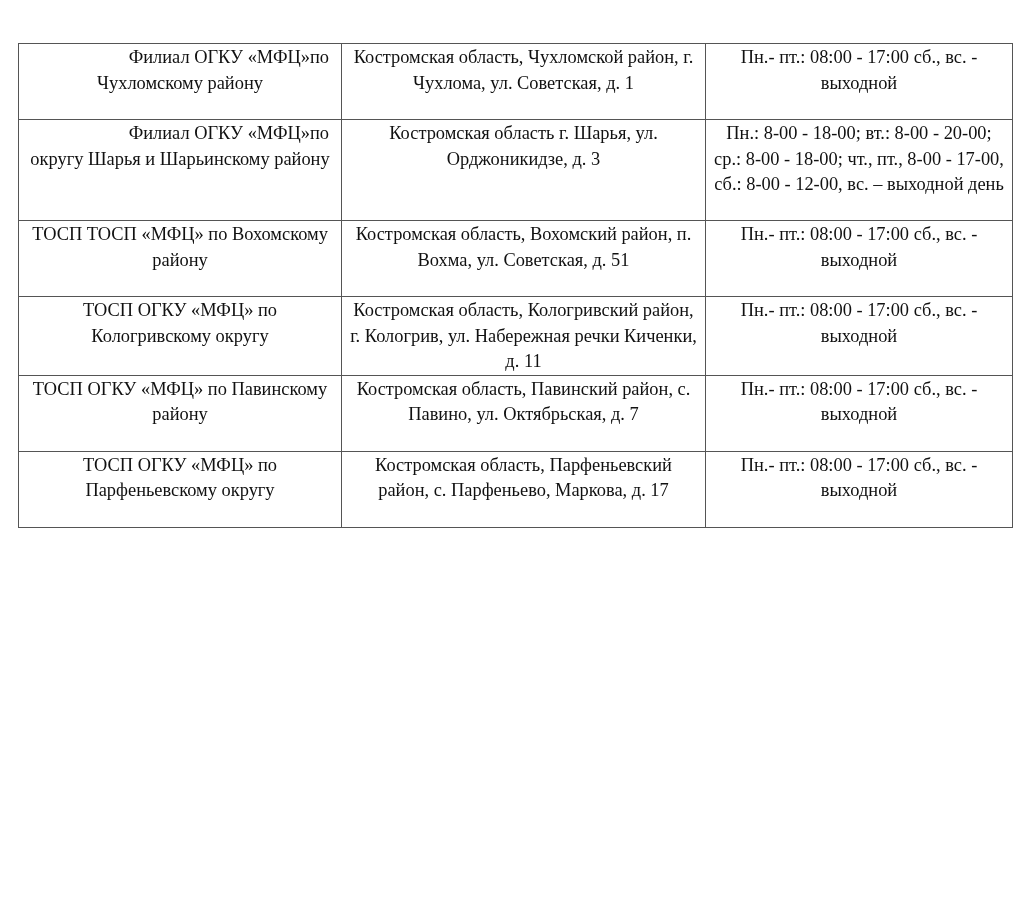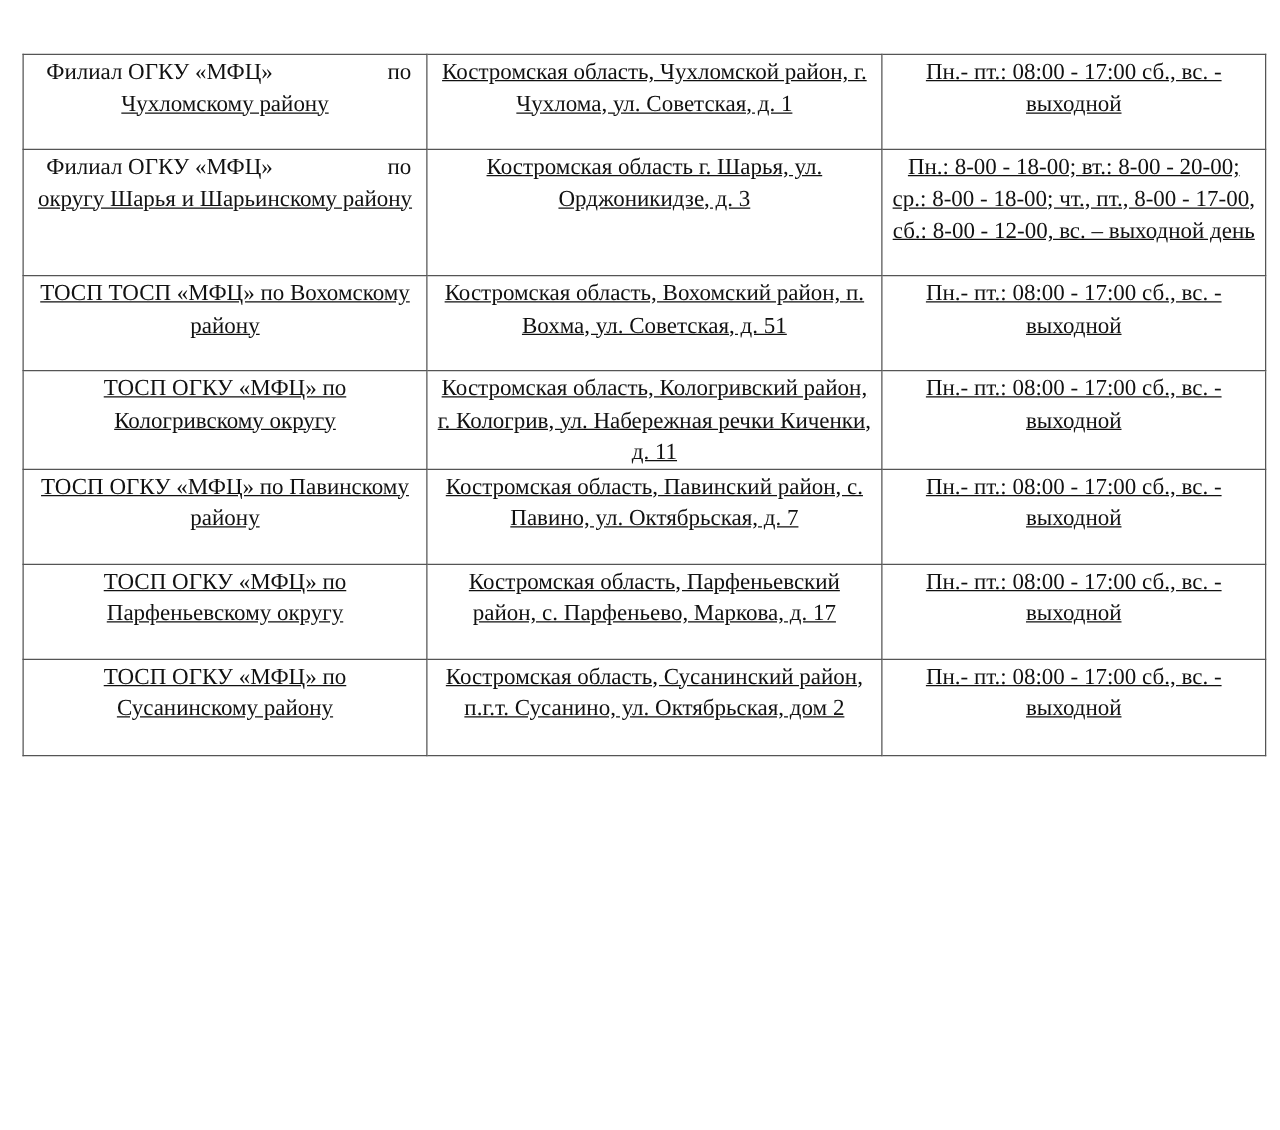"Филиал ОГКУ «МФЦ»" .name-line1 { gap: 46px -> none; justify-content: space-between -> flex-end }
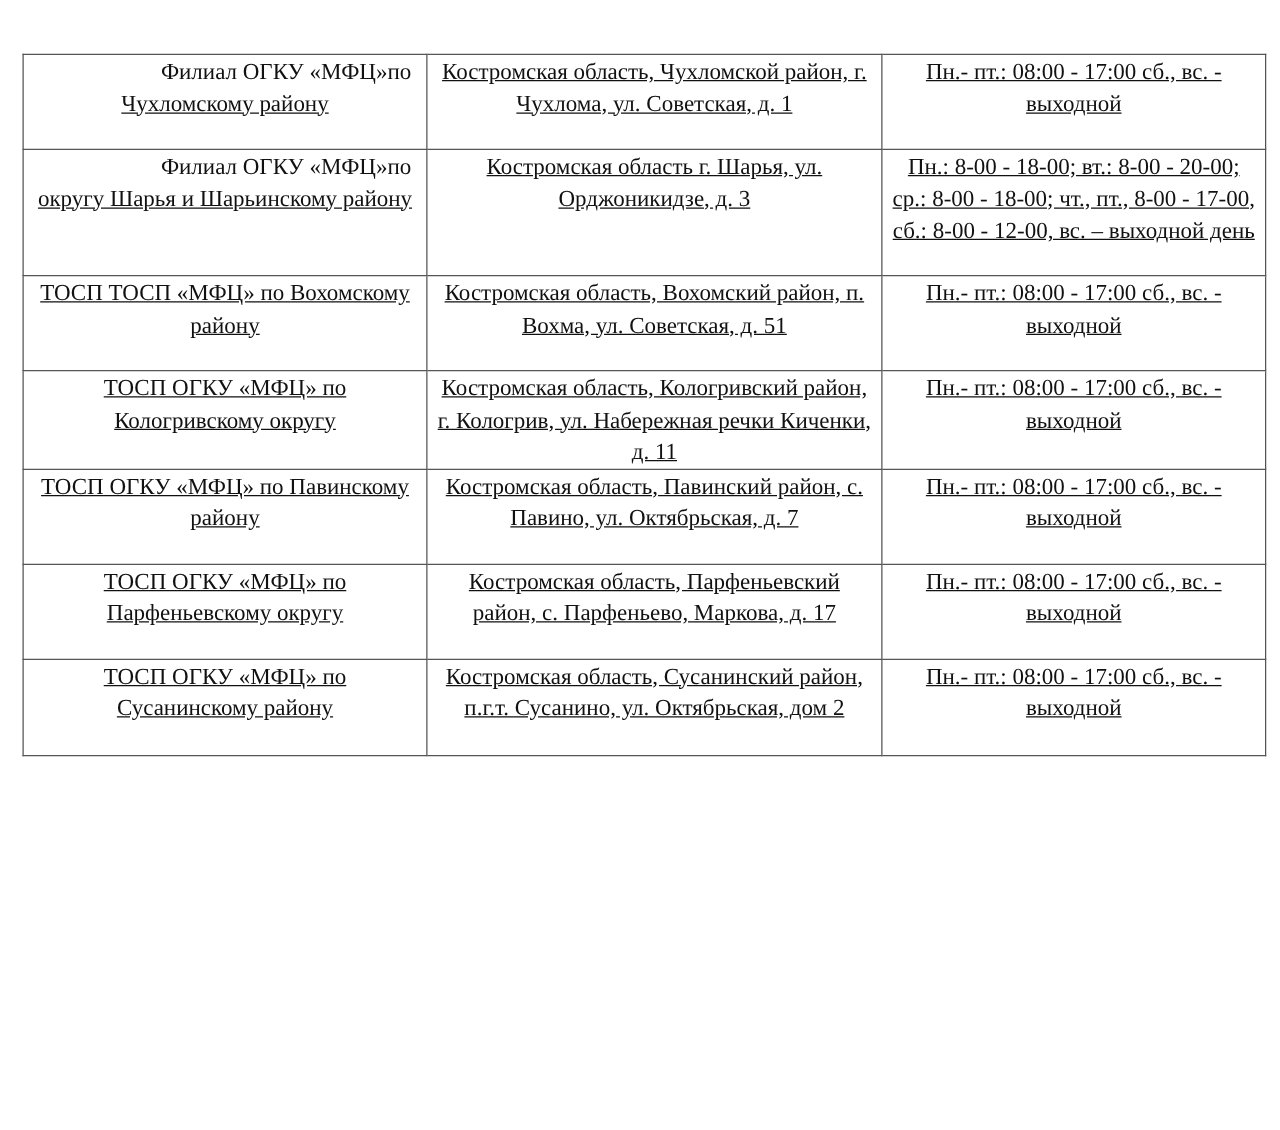"Костромская область, Чухломской район," .cell-text { text-decoration: underline -> none }
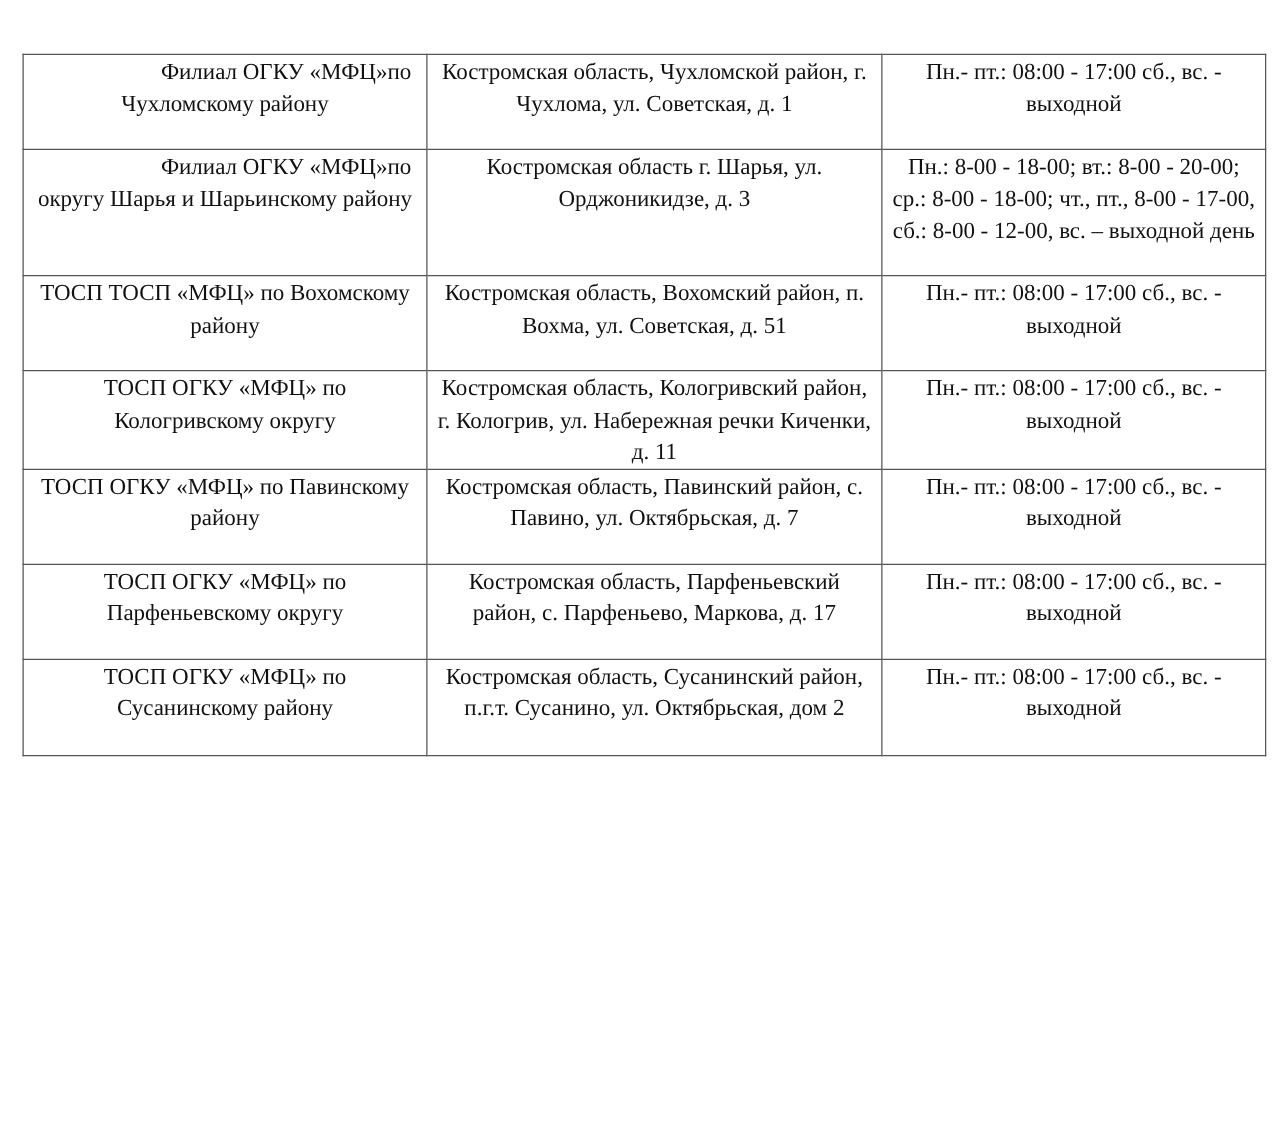"ТОСП ОГКУ «МФЦ» по Сусанинскому" tr { html: <tr> <td> <span>ТОСП ОГКУ «МФЦ» по Сусанинскому району</span> </td> <td> <span>Костромская область, Сусанинский район, п.г.т. Сусанино, ул. Октябрьская, дом 2</span> </td> <td> <span>Пн.- пт.: 08:00 - 17:00 сб., вс. - выходной</span> </td> </tr> -> none }
